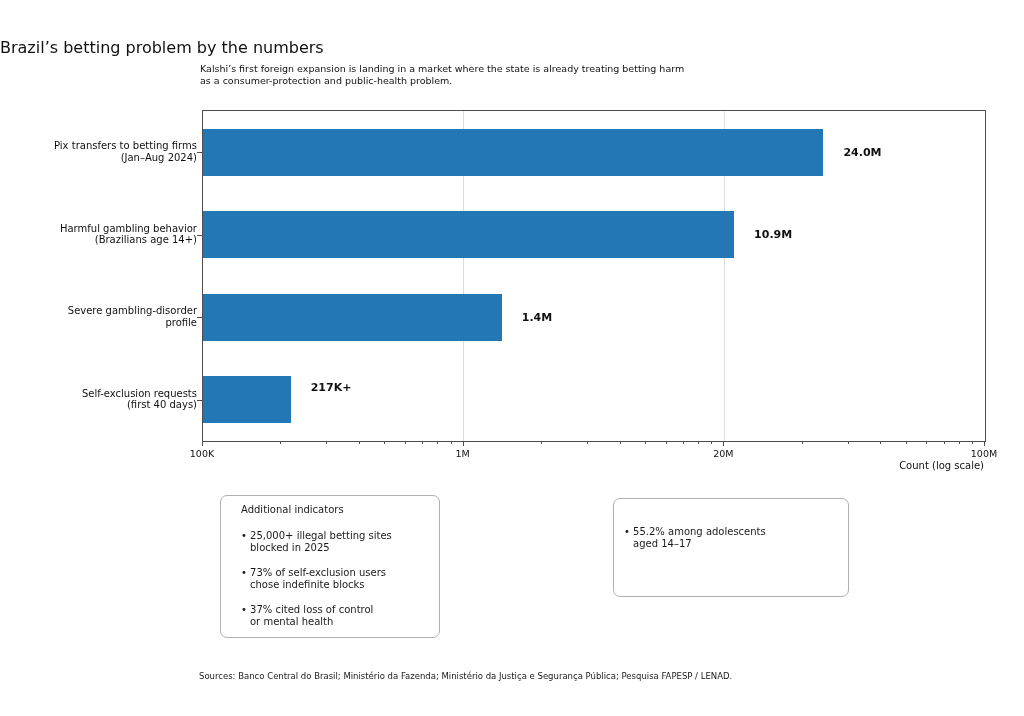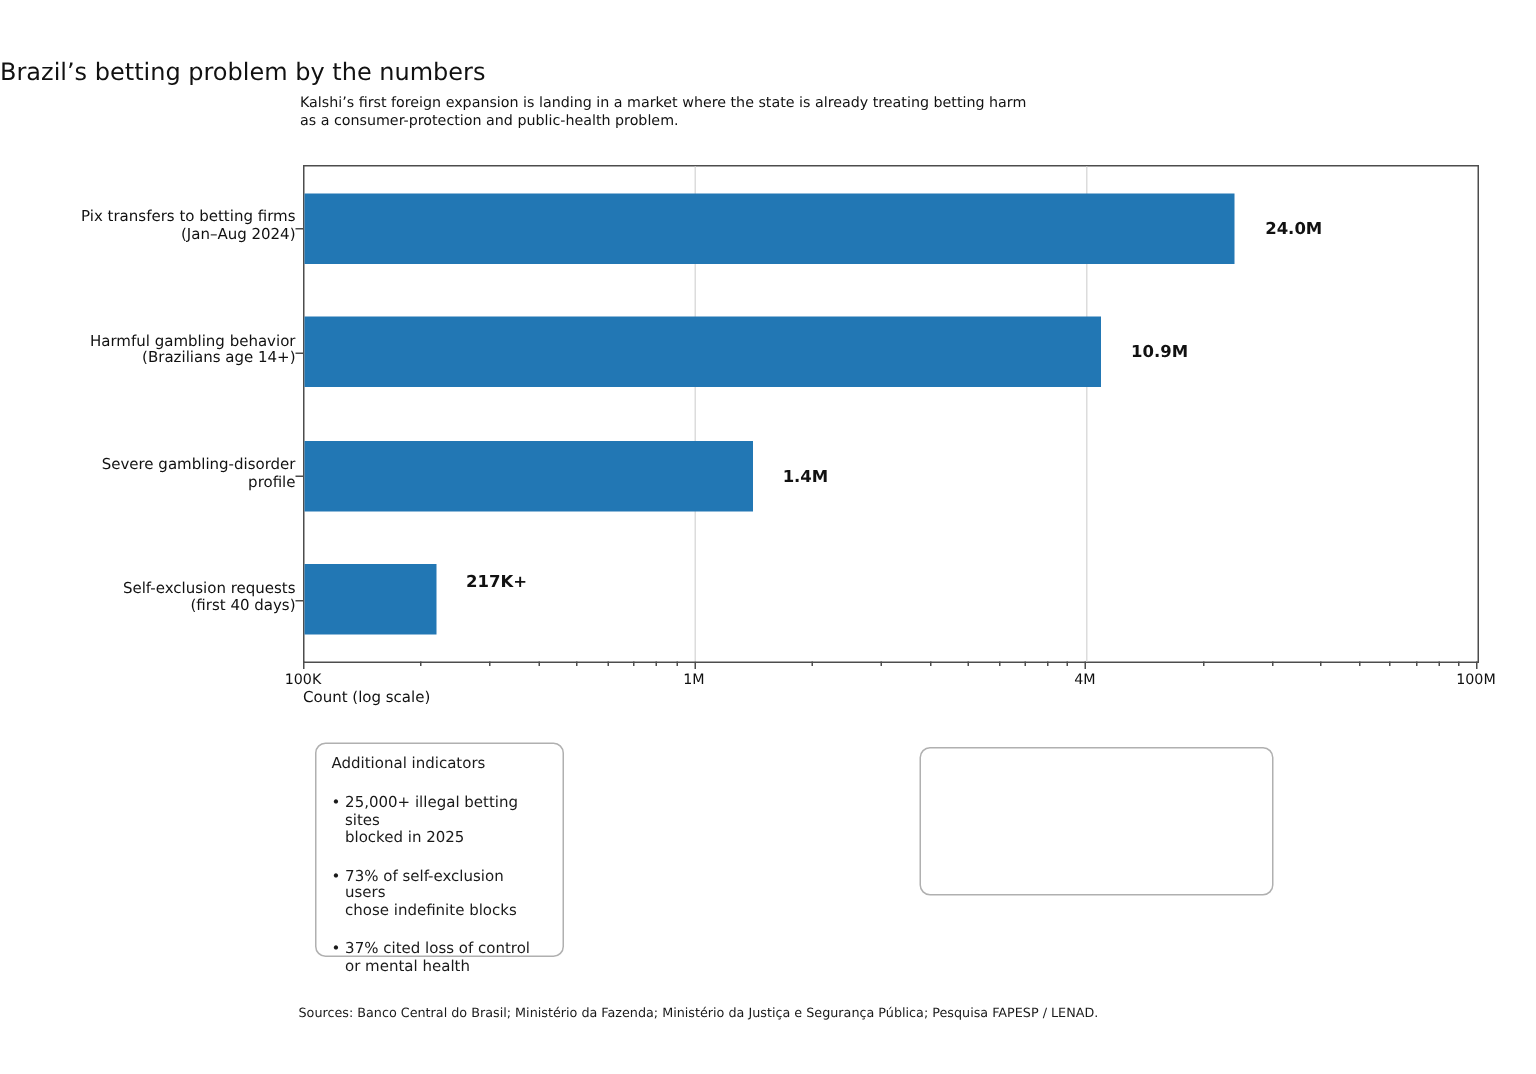"4M" div.xtick-label { text: 4M -> 20M }
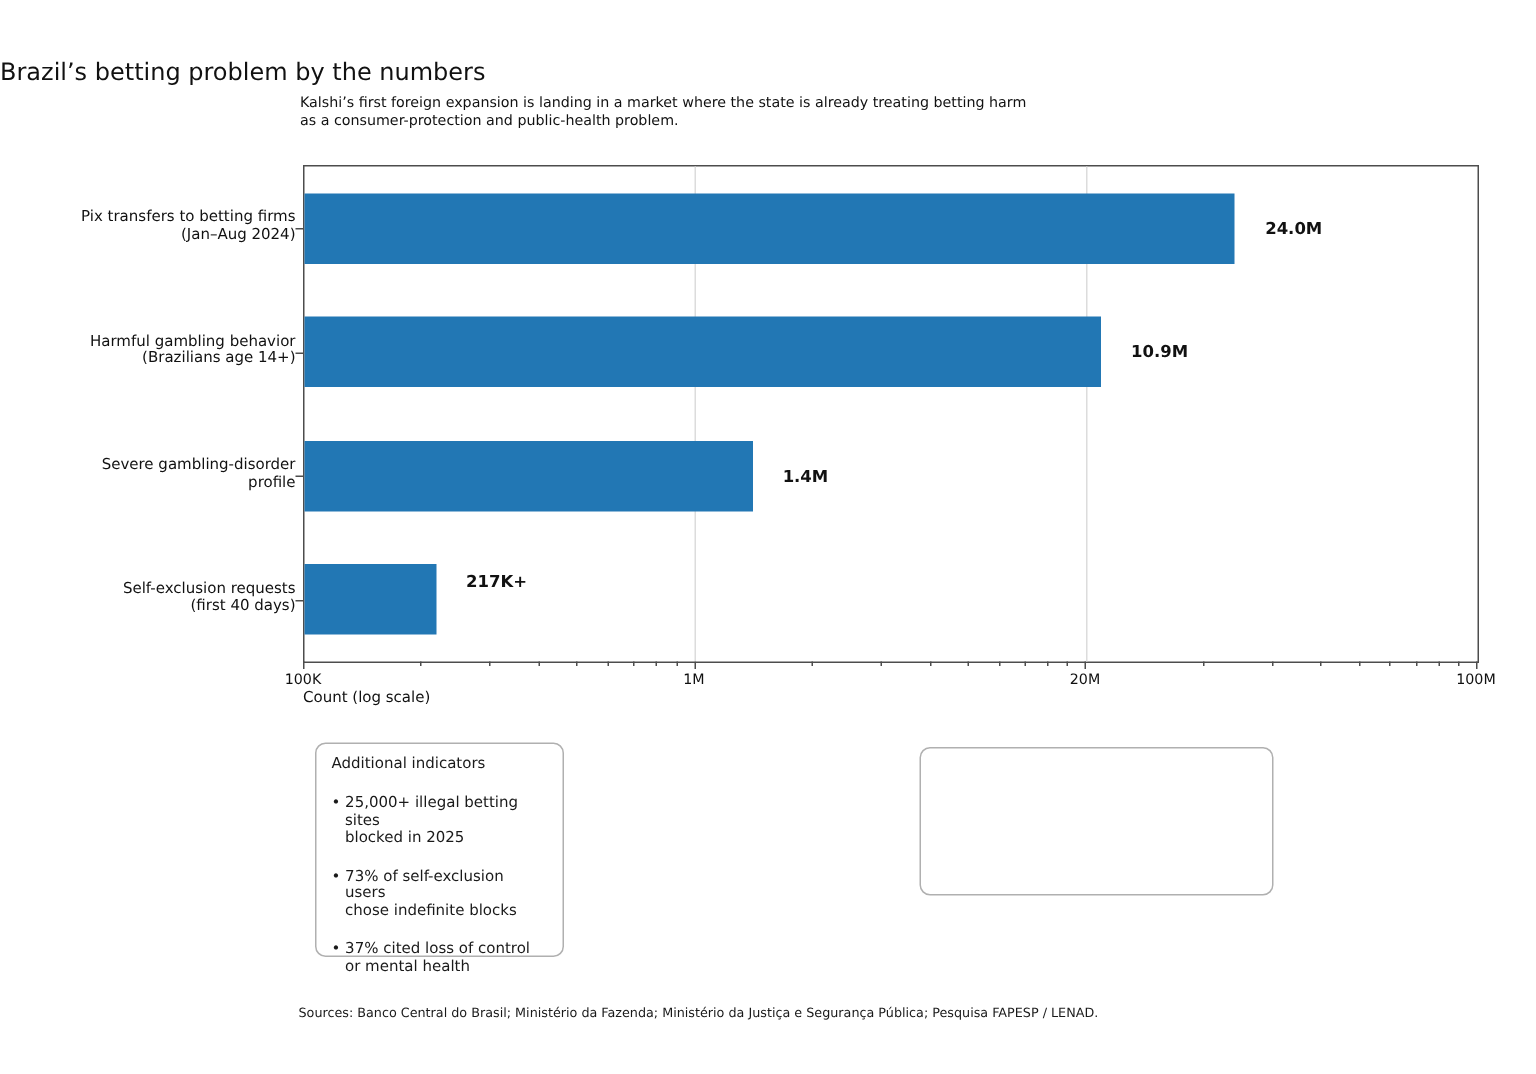"Count (log scale)" .xlabel { text-align: left -> right }
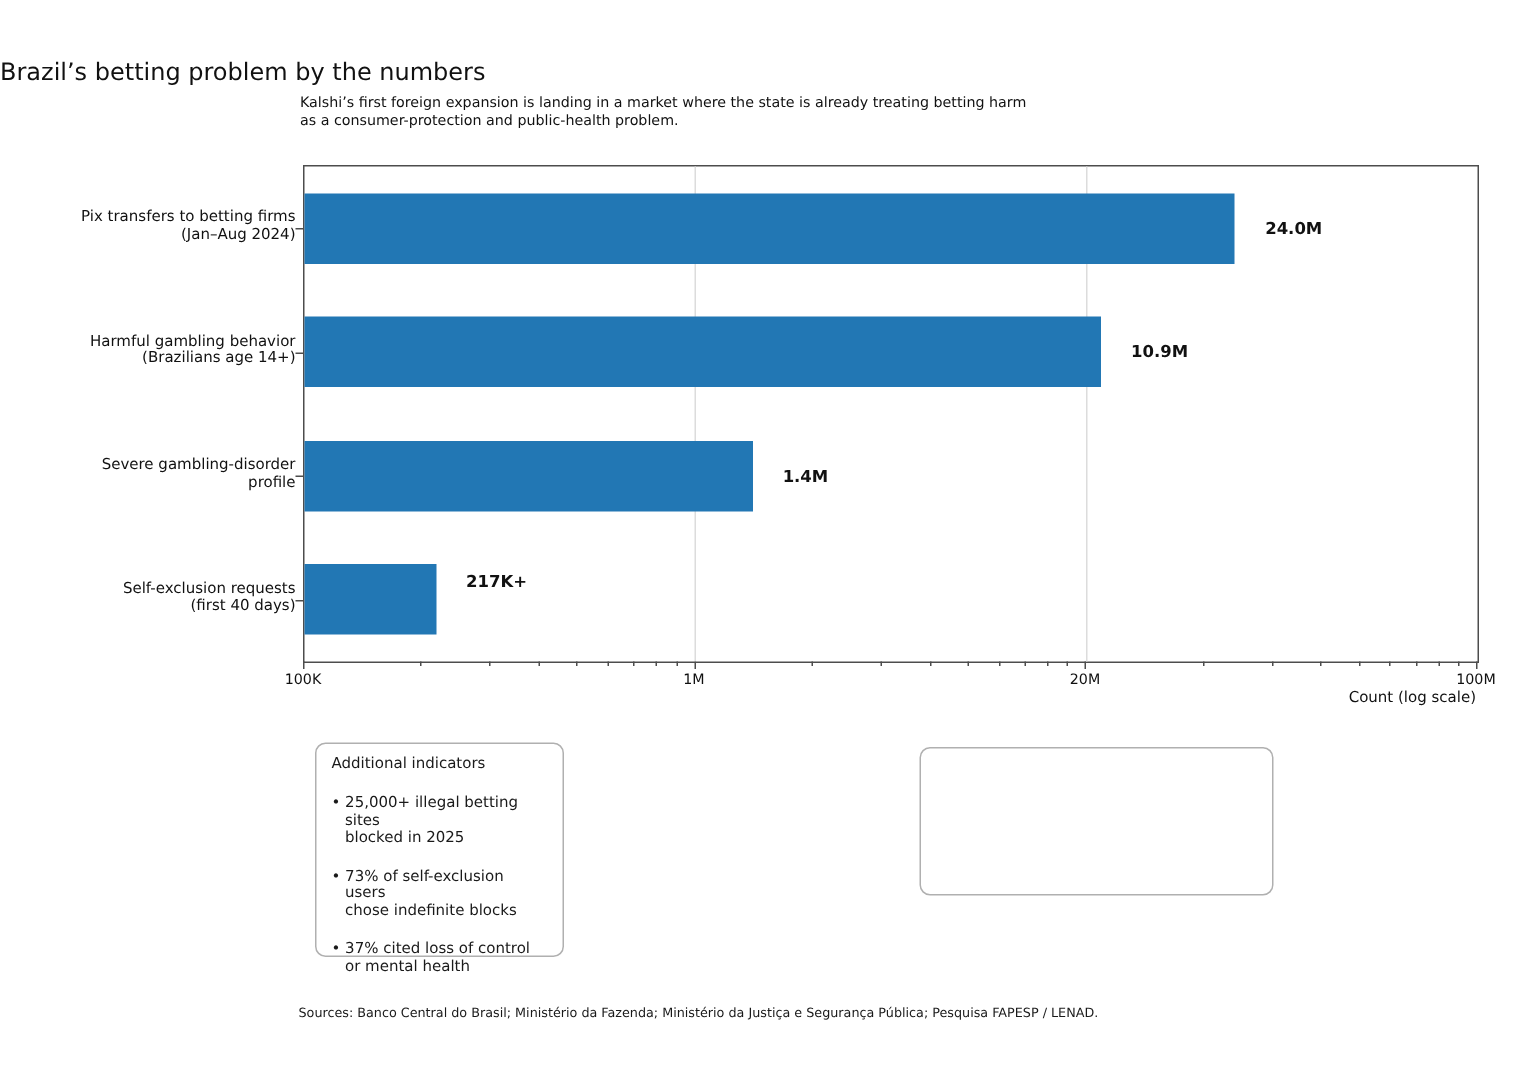"Additional indicators" .ibox-left { left: 210px -> 220px; padding: 8px 10px -> 8px 20px; width: 166px -> 220px }
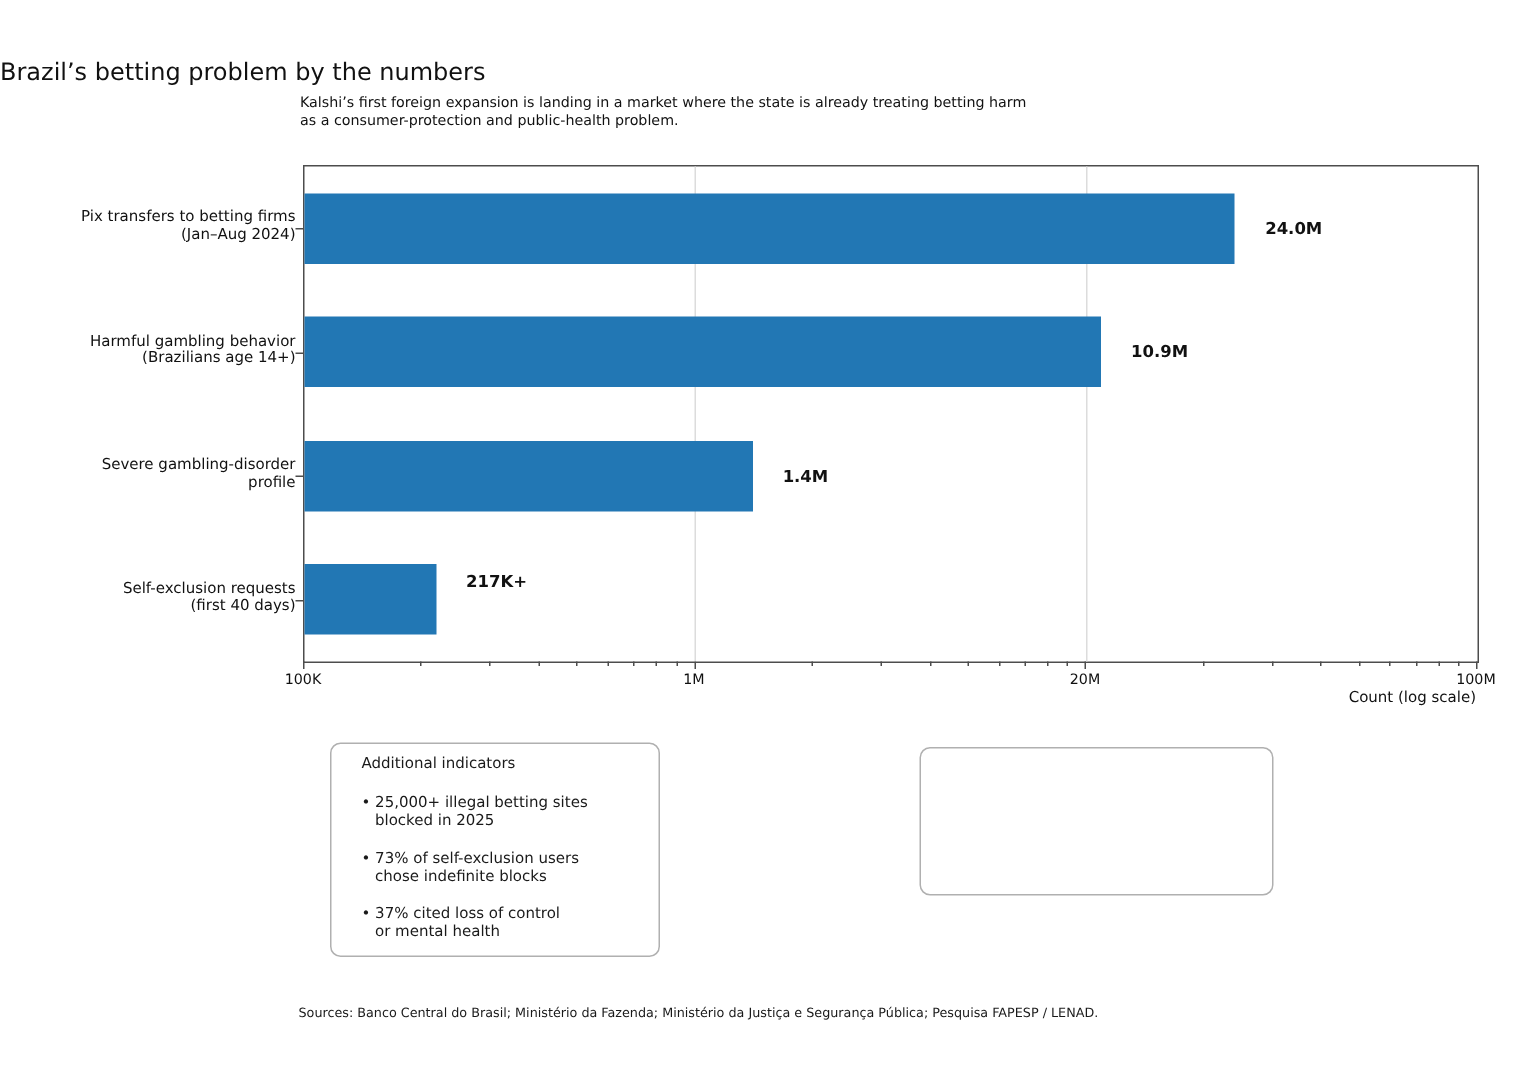"• 55.2% among adolescents" div.bullet { html: none -> <div>• 55.2% among adolescents aged 14–17</div> }
